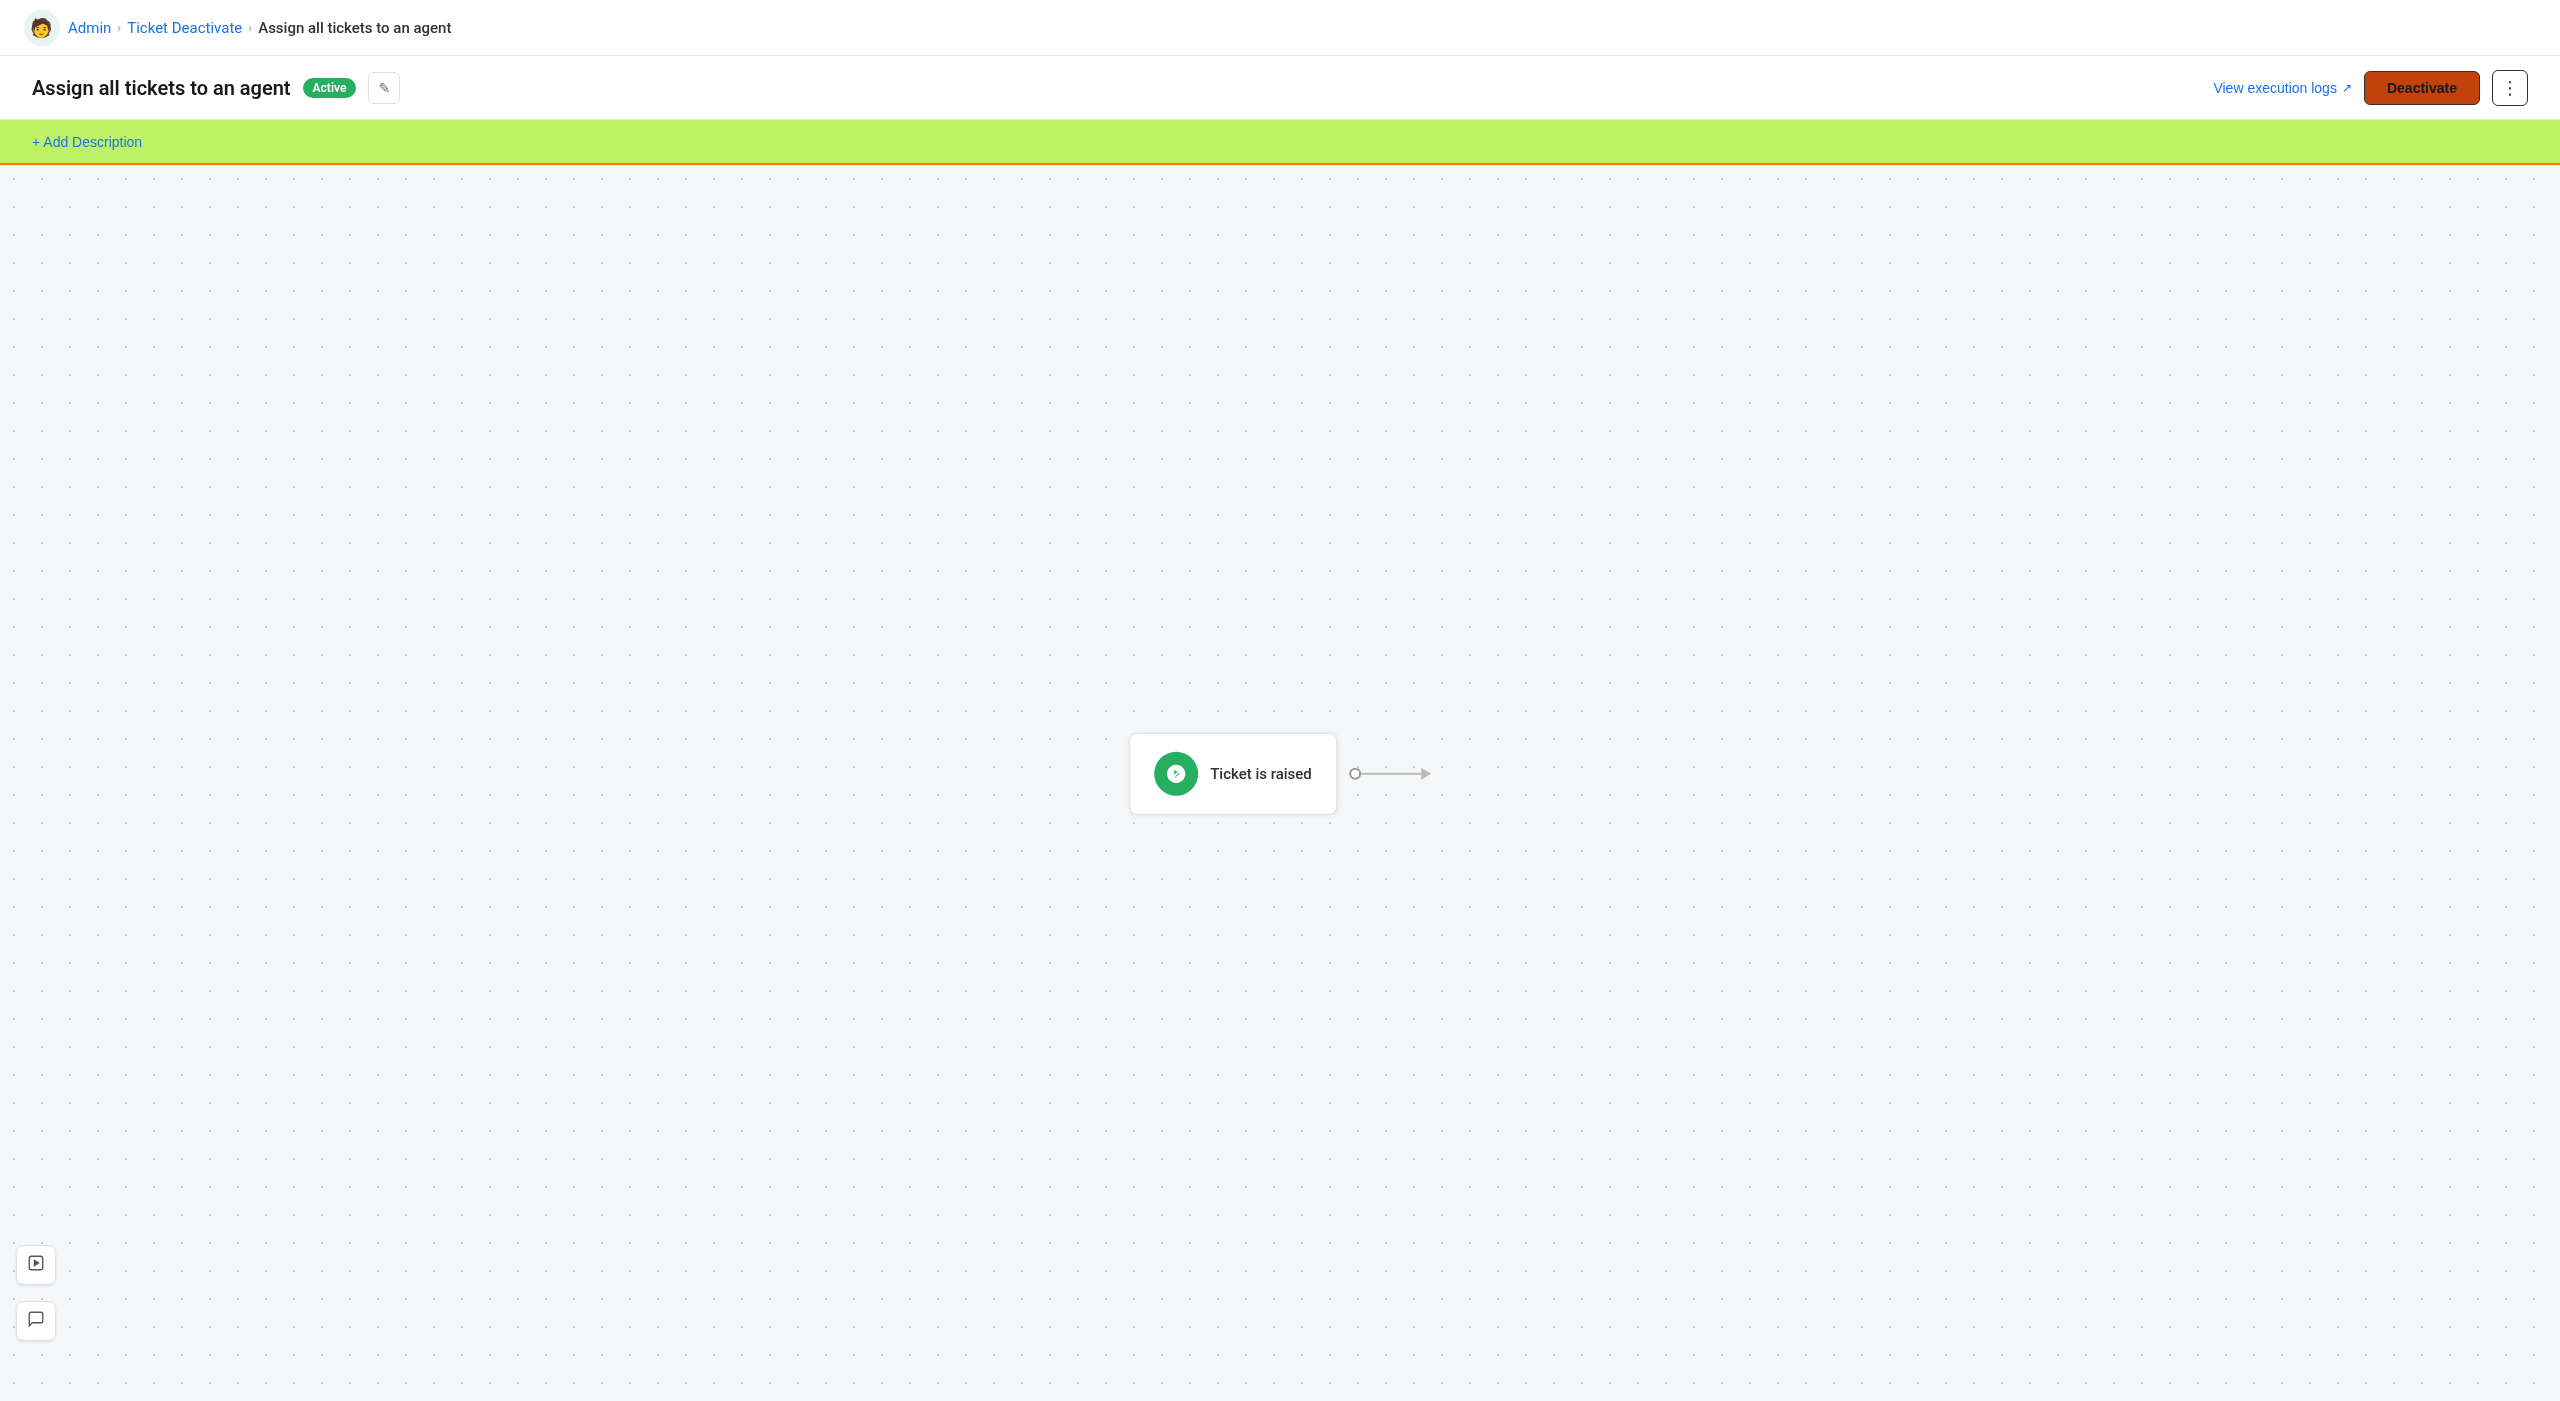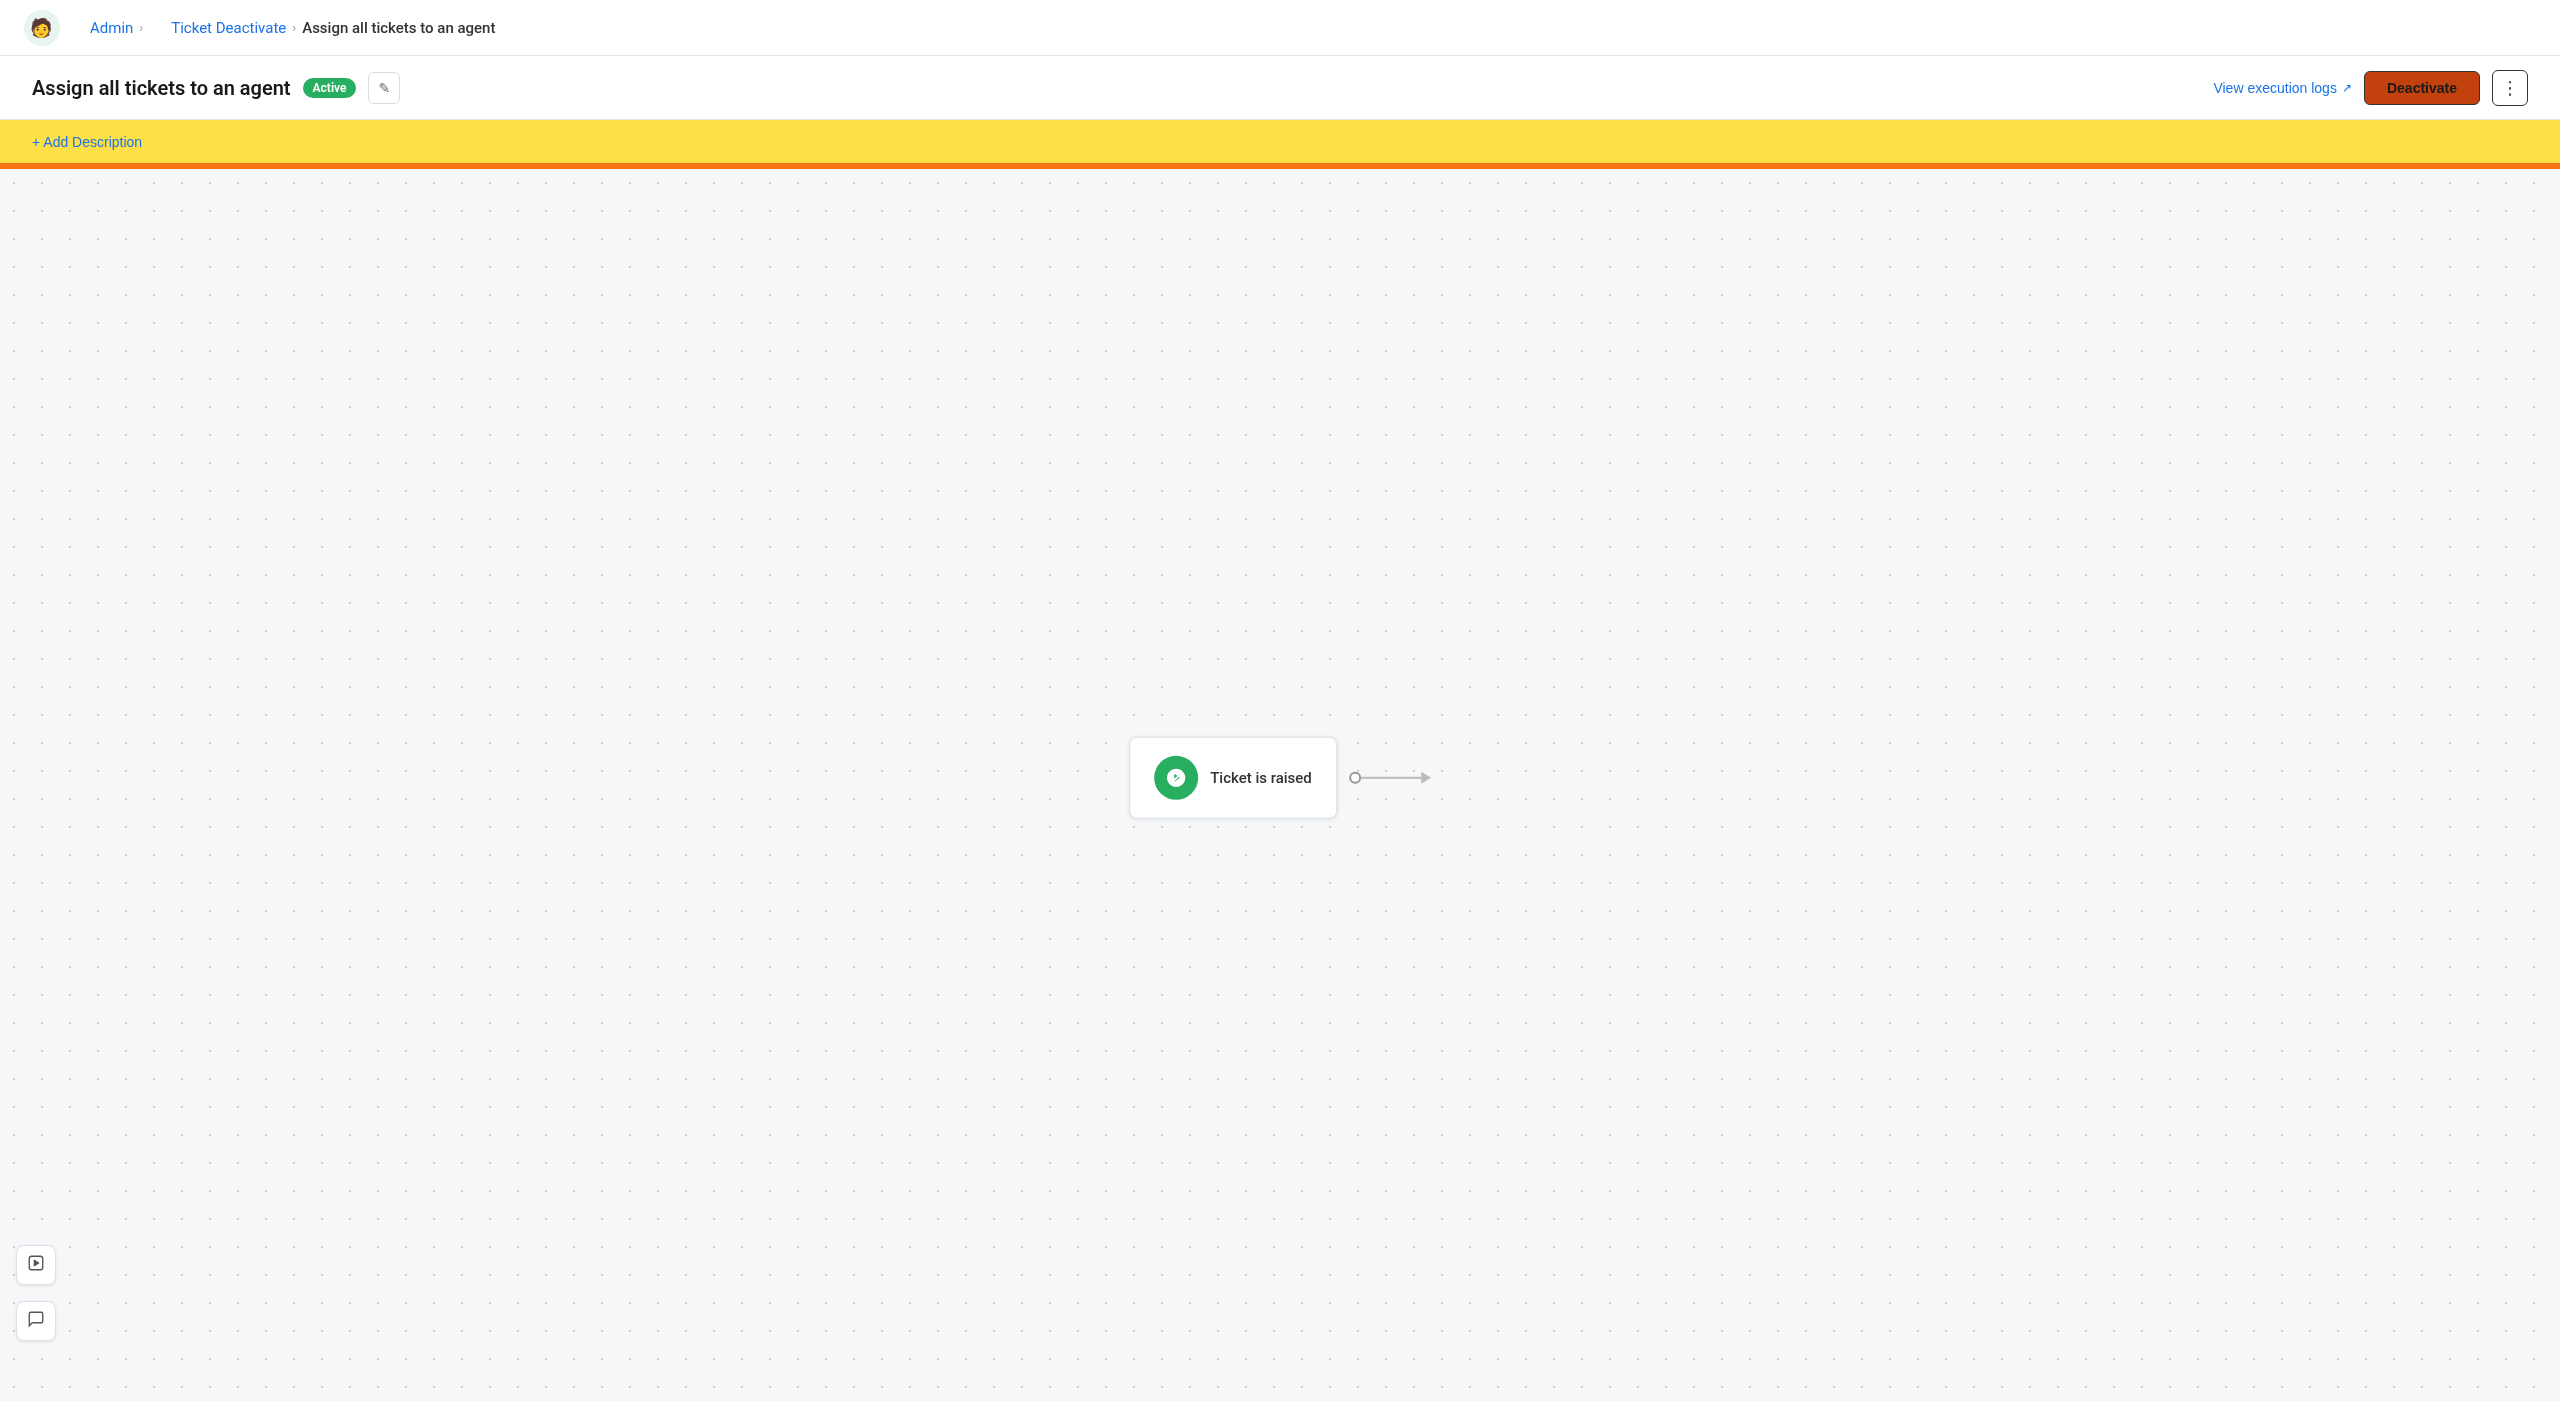"Admin" .breadcrumb .link { margin-left: 22px -> none }
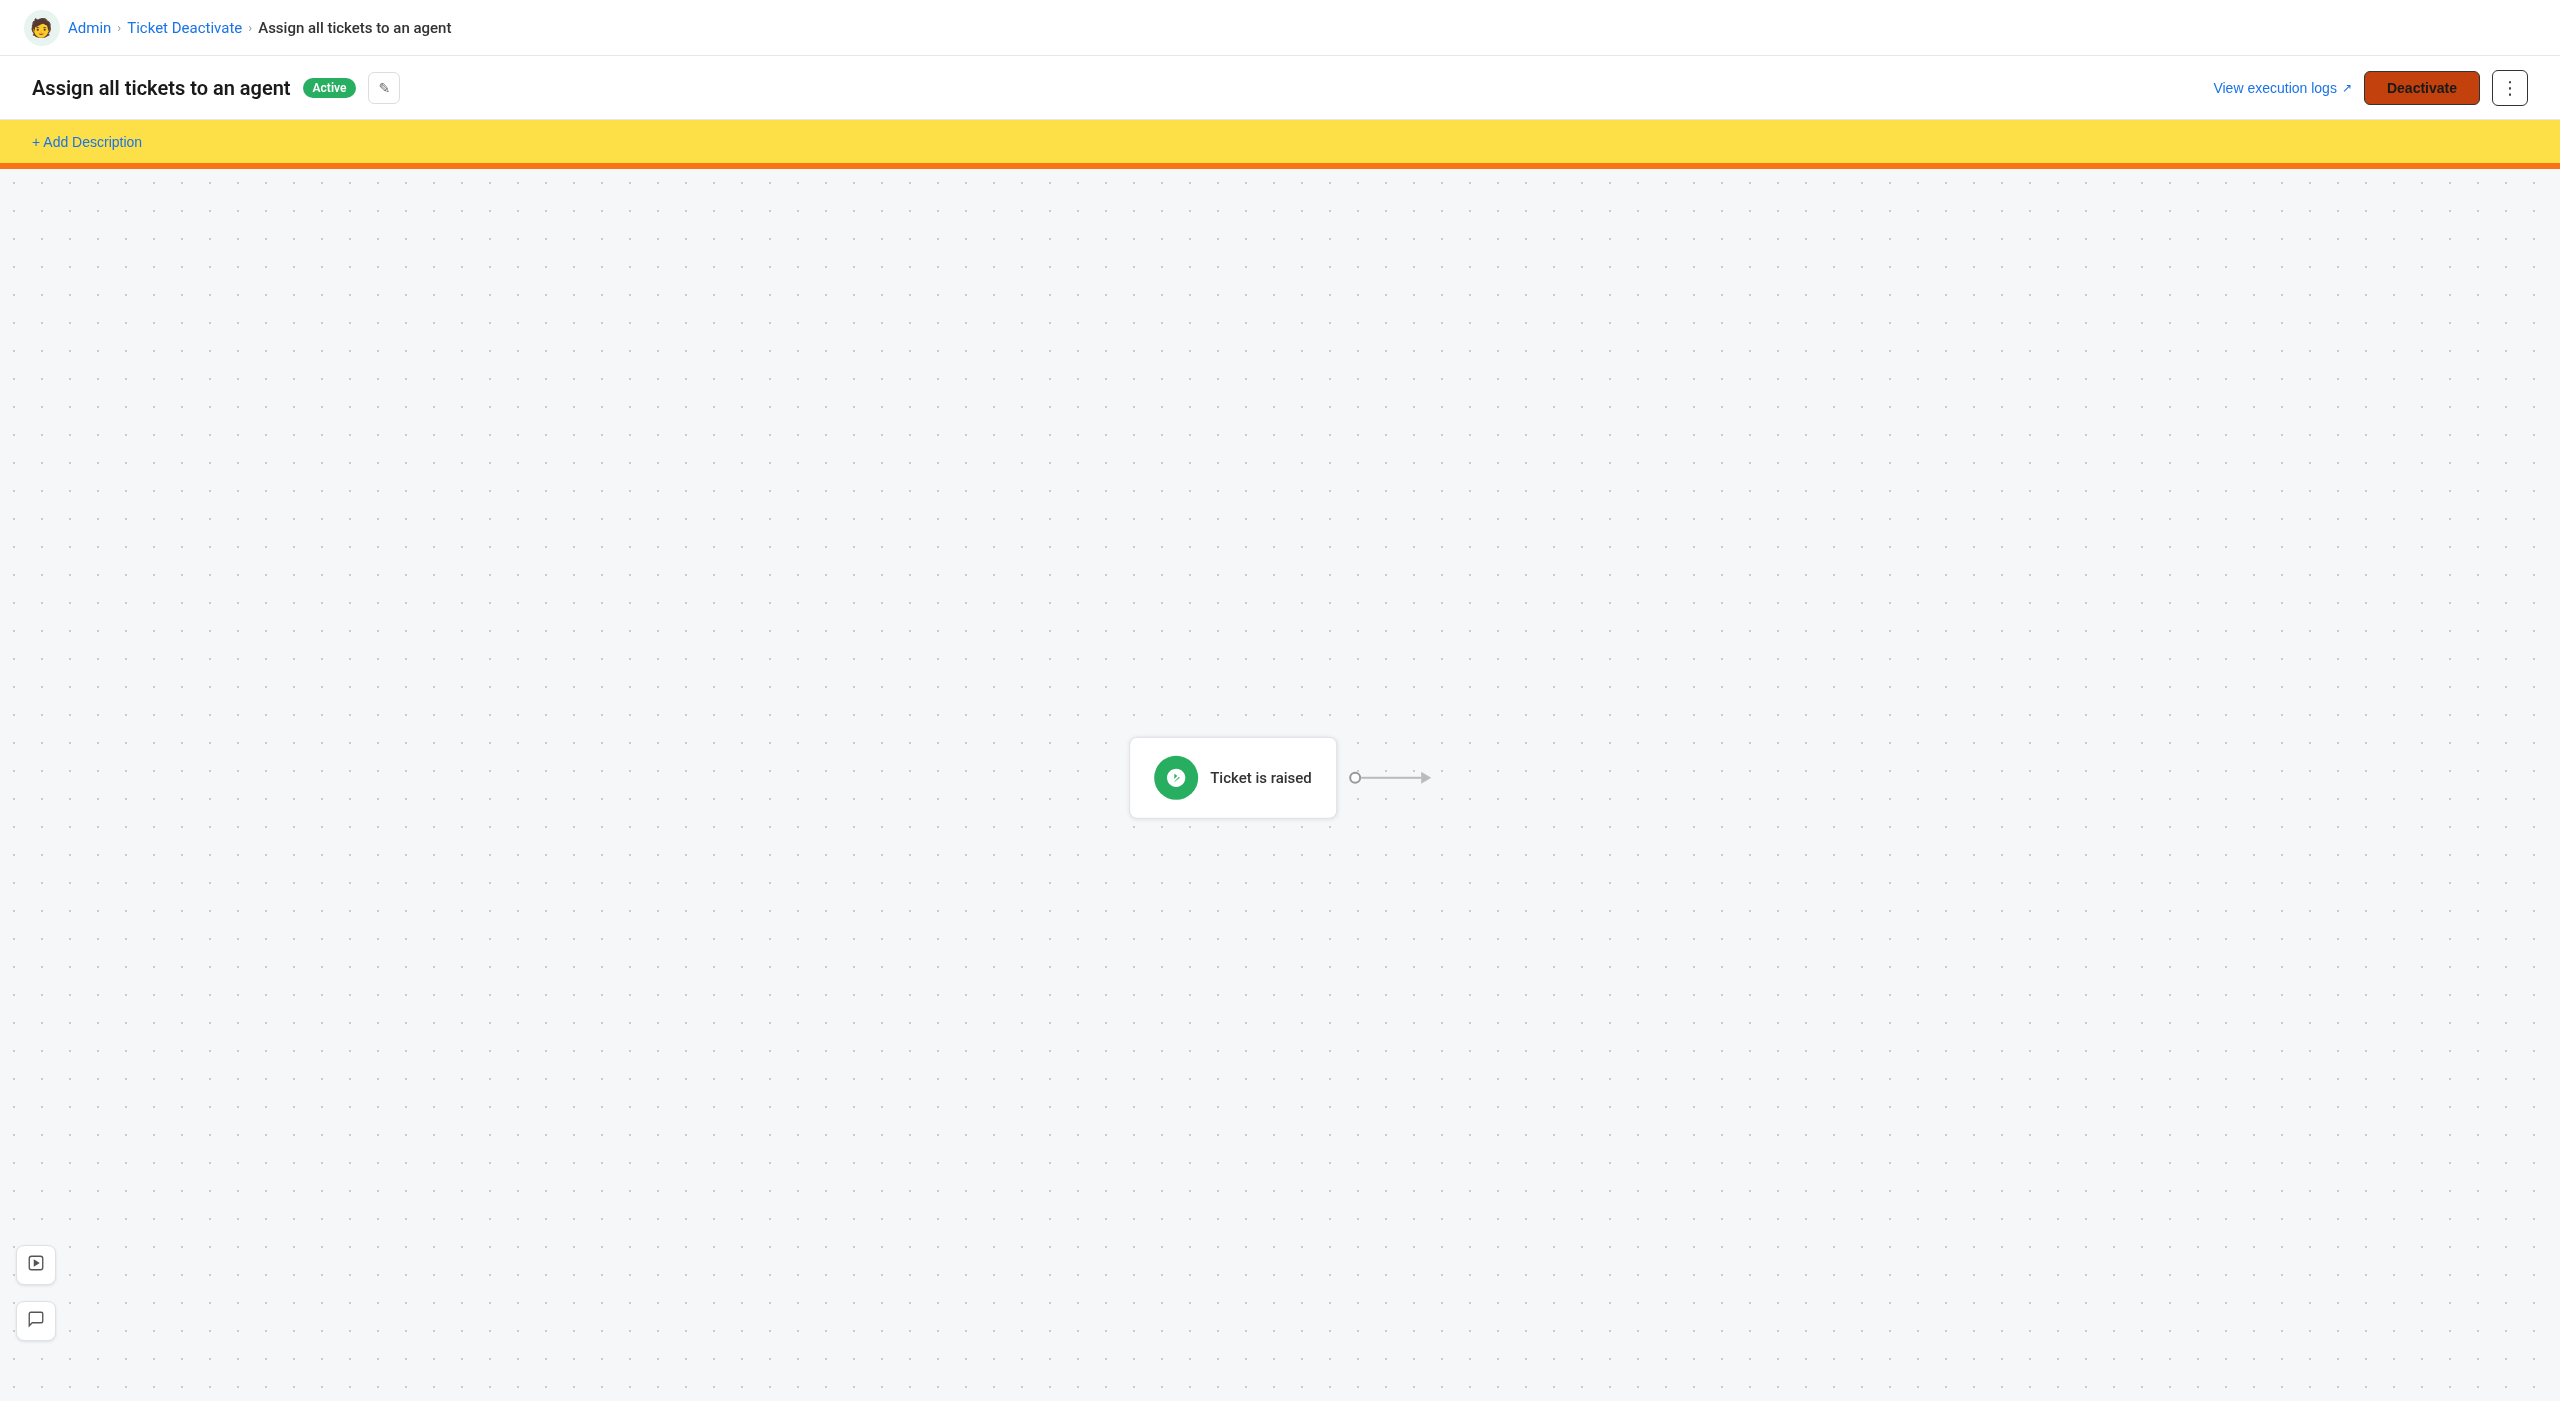"+ Add Description" .sub-header { background: #fde047 -> #bef264; border-bottom: 6px solid #f97316 -> 2px solid #f97316 }
